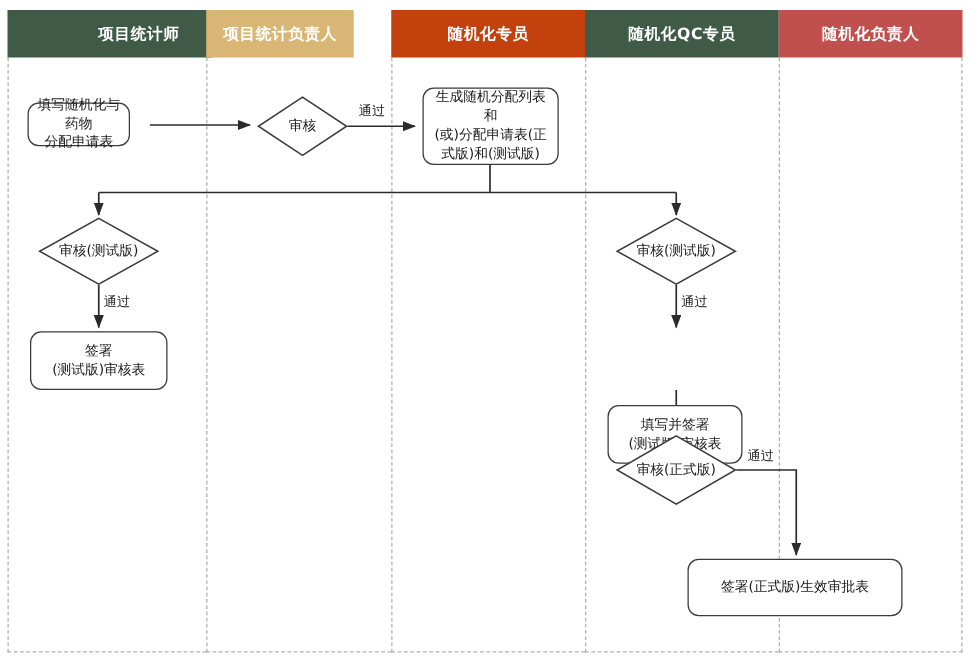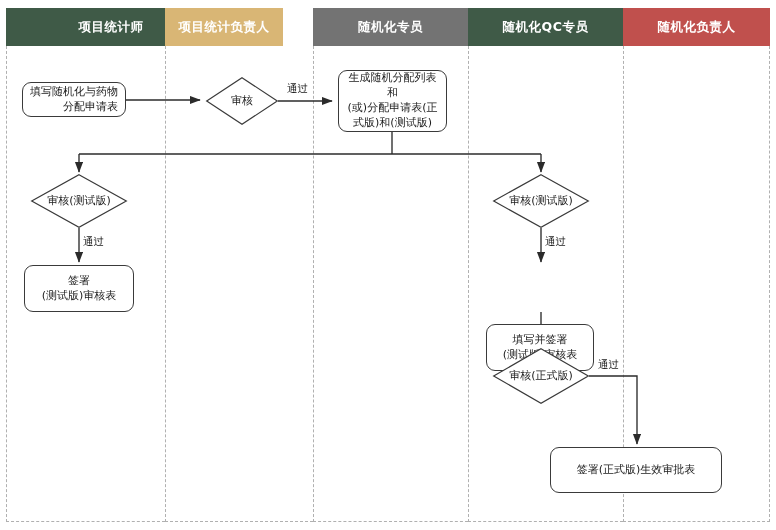"随机化专员" div.lane-header { background: #737373 -> #c2410c }
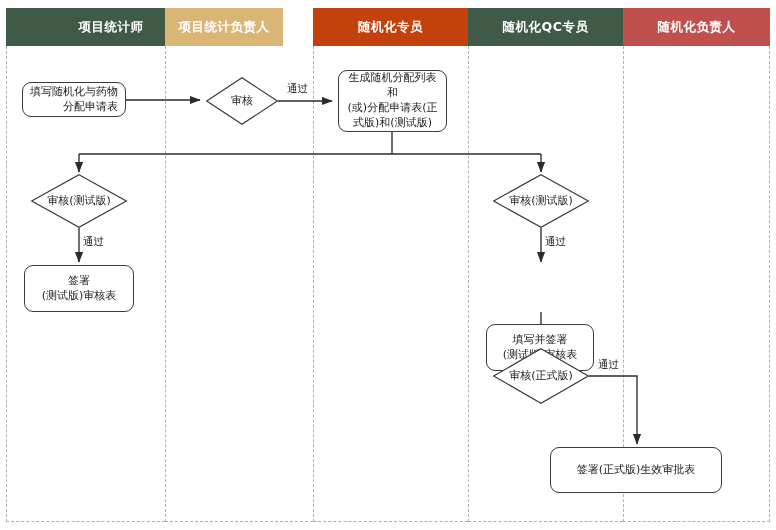"填写随机化与药物" div.node { text-align: right -> none; width: 104px -> 82px }
